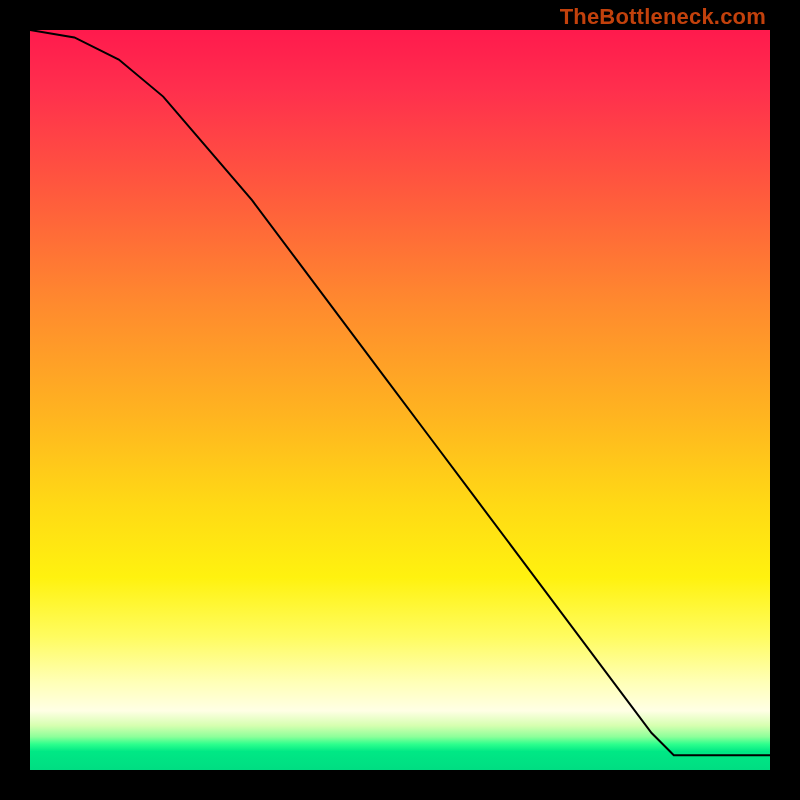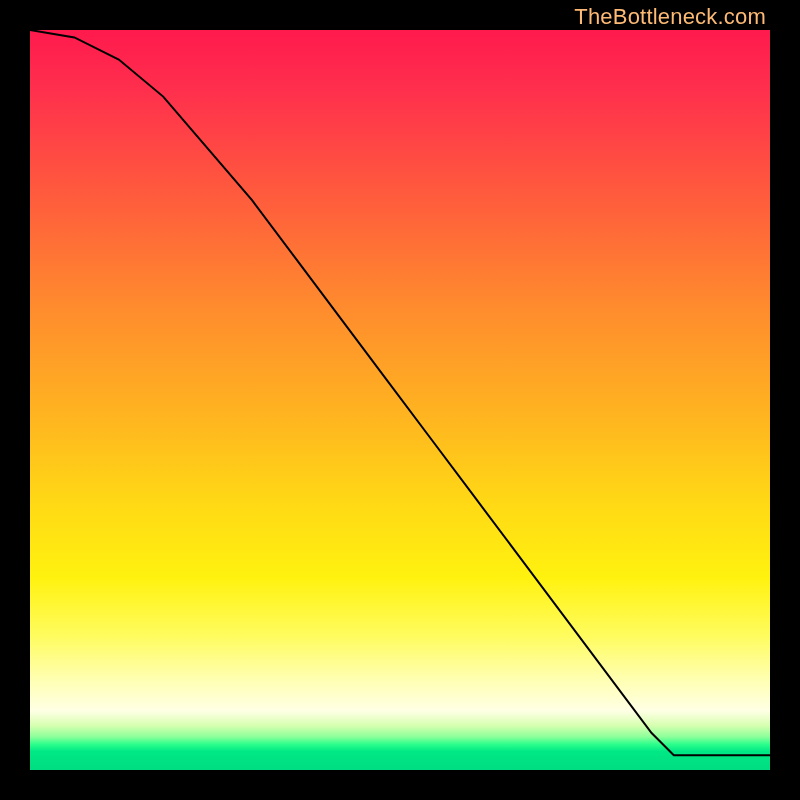"TheBottleneck.com" .watermark { color: #fdba74 -> #c2410c; font-weight: 400 -> 700 }
